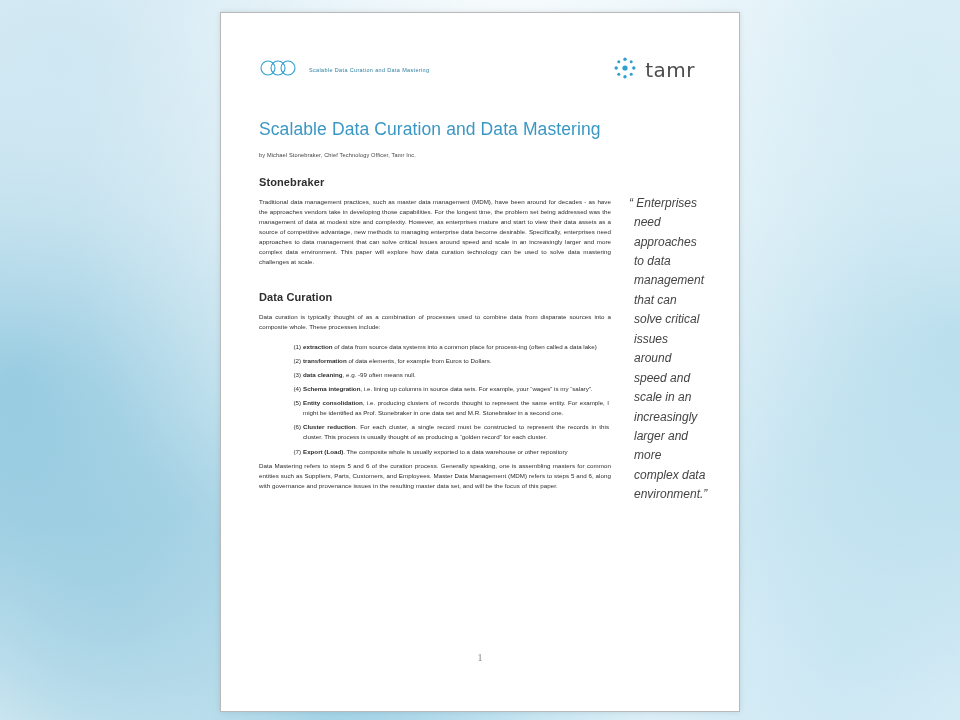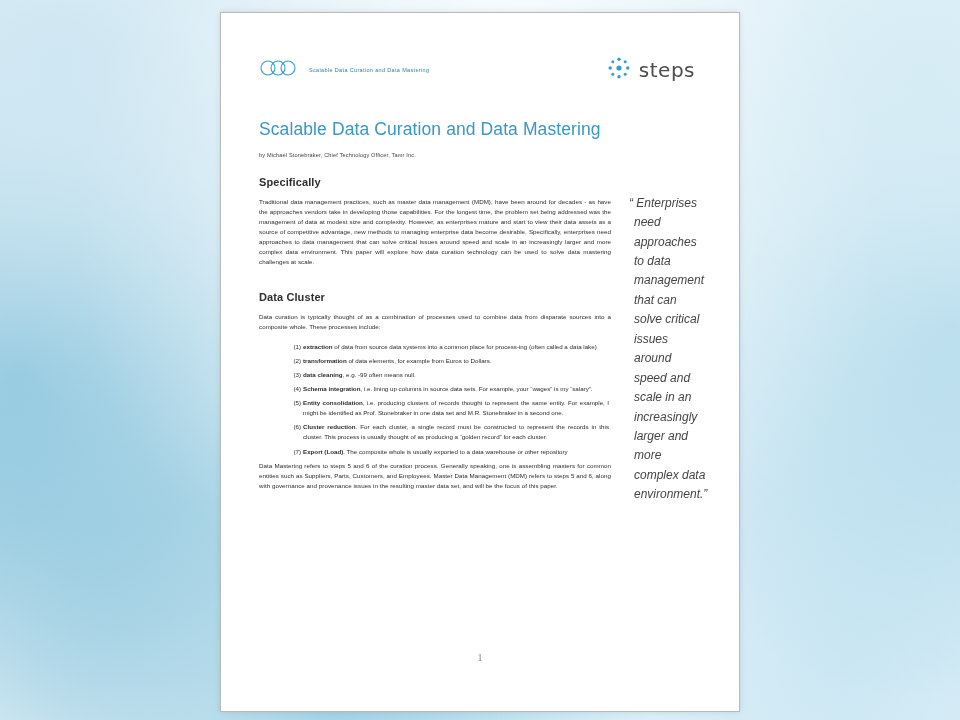"steps" span.tamr-word { text: steps -> tamr }
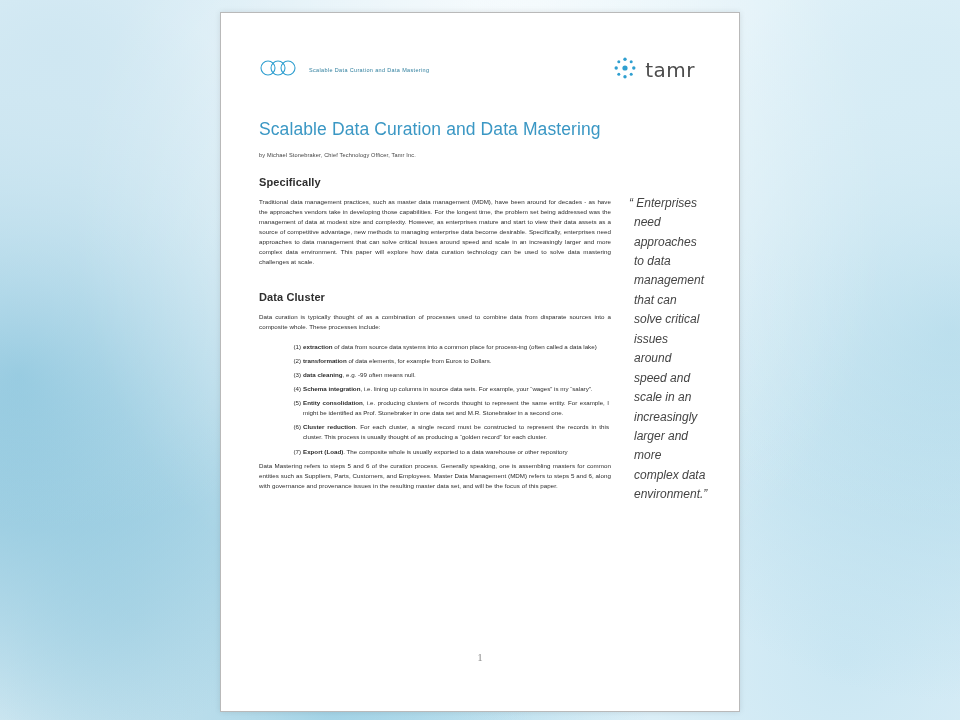"Specifically" h2.section { text: Specifically -> Stonebraker }
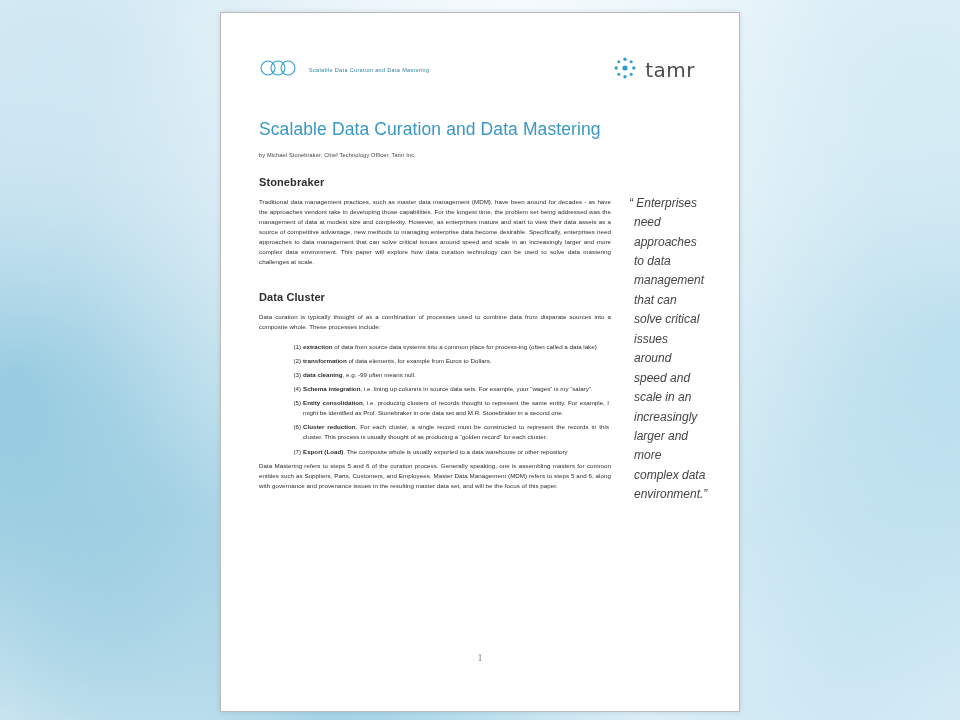"Data Cluster" h2.section { text: Cluster -> Curation }
